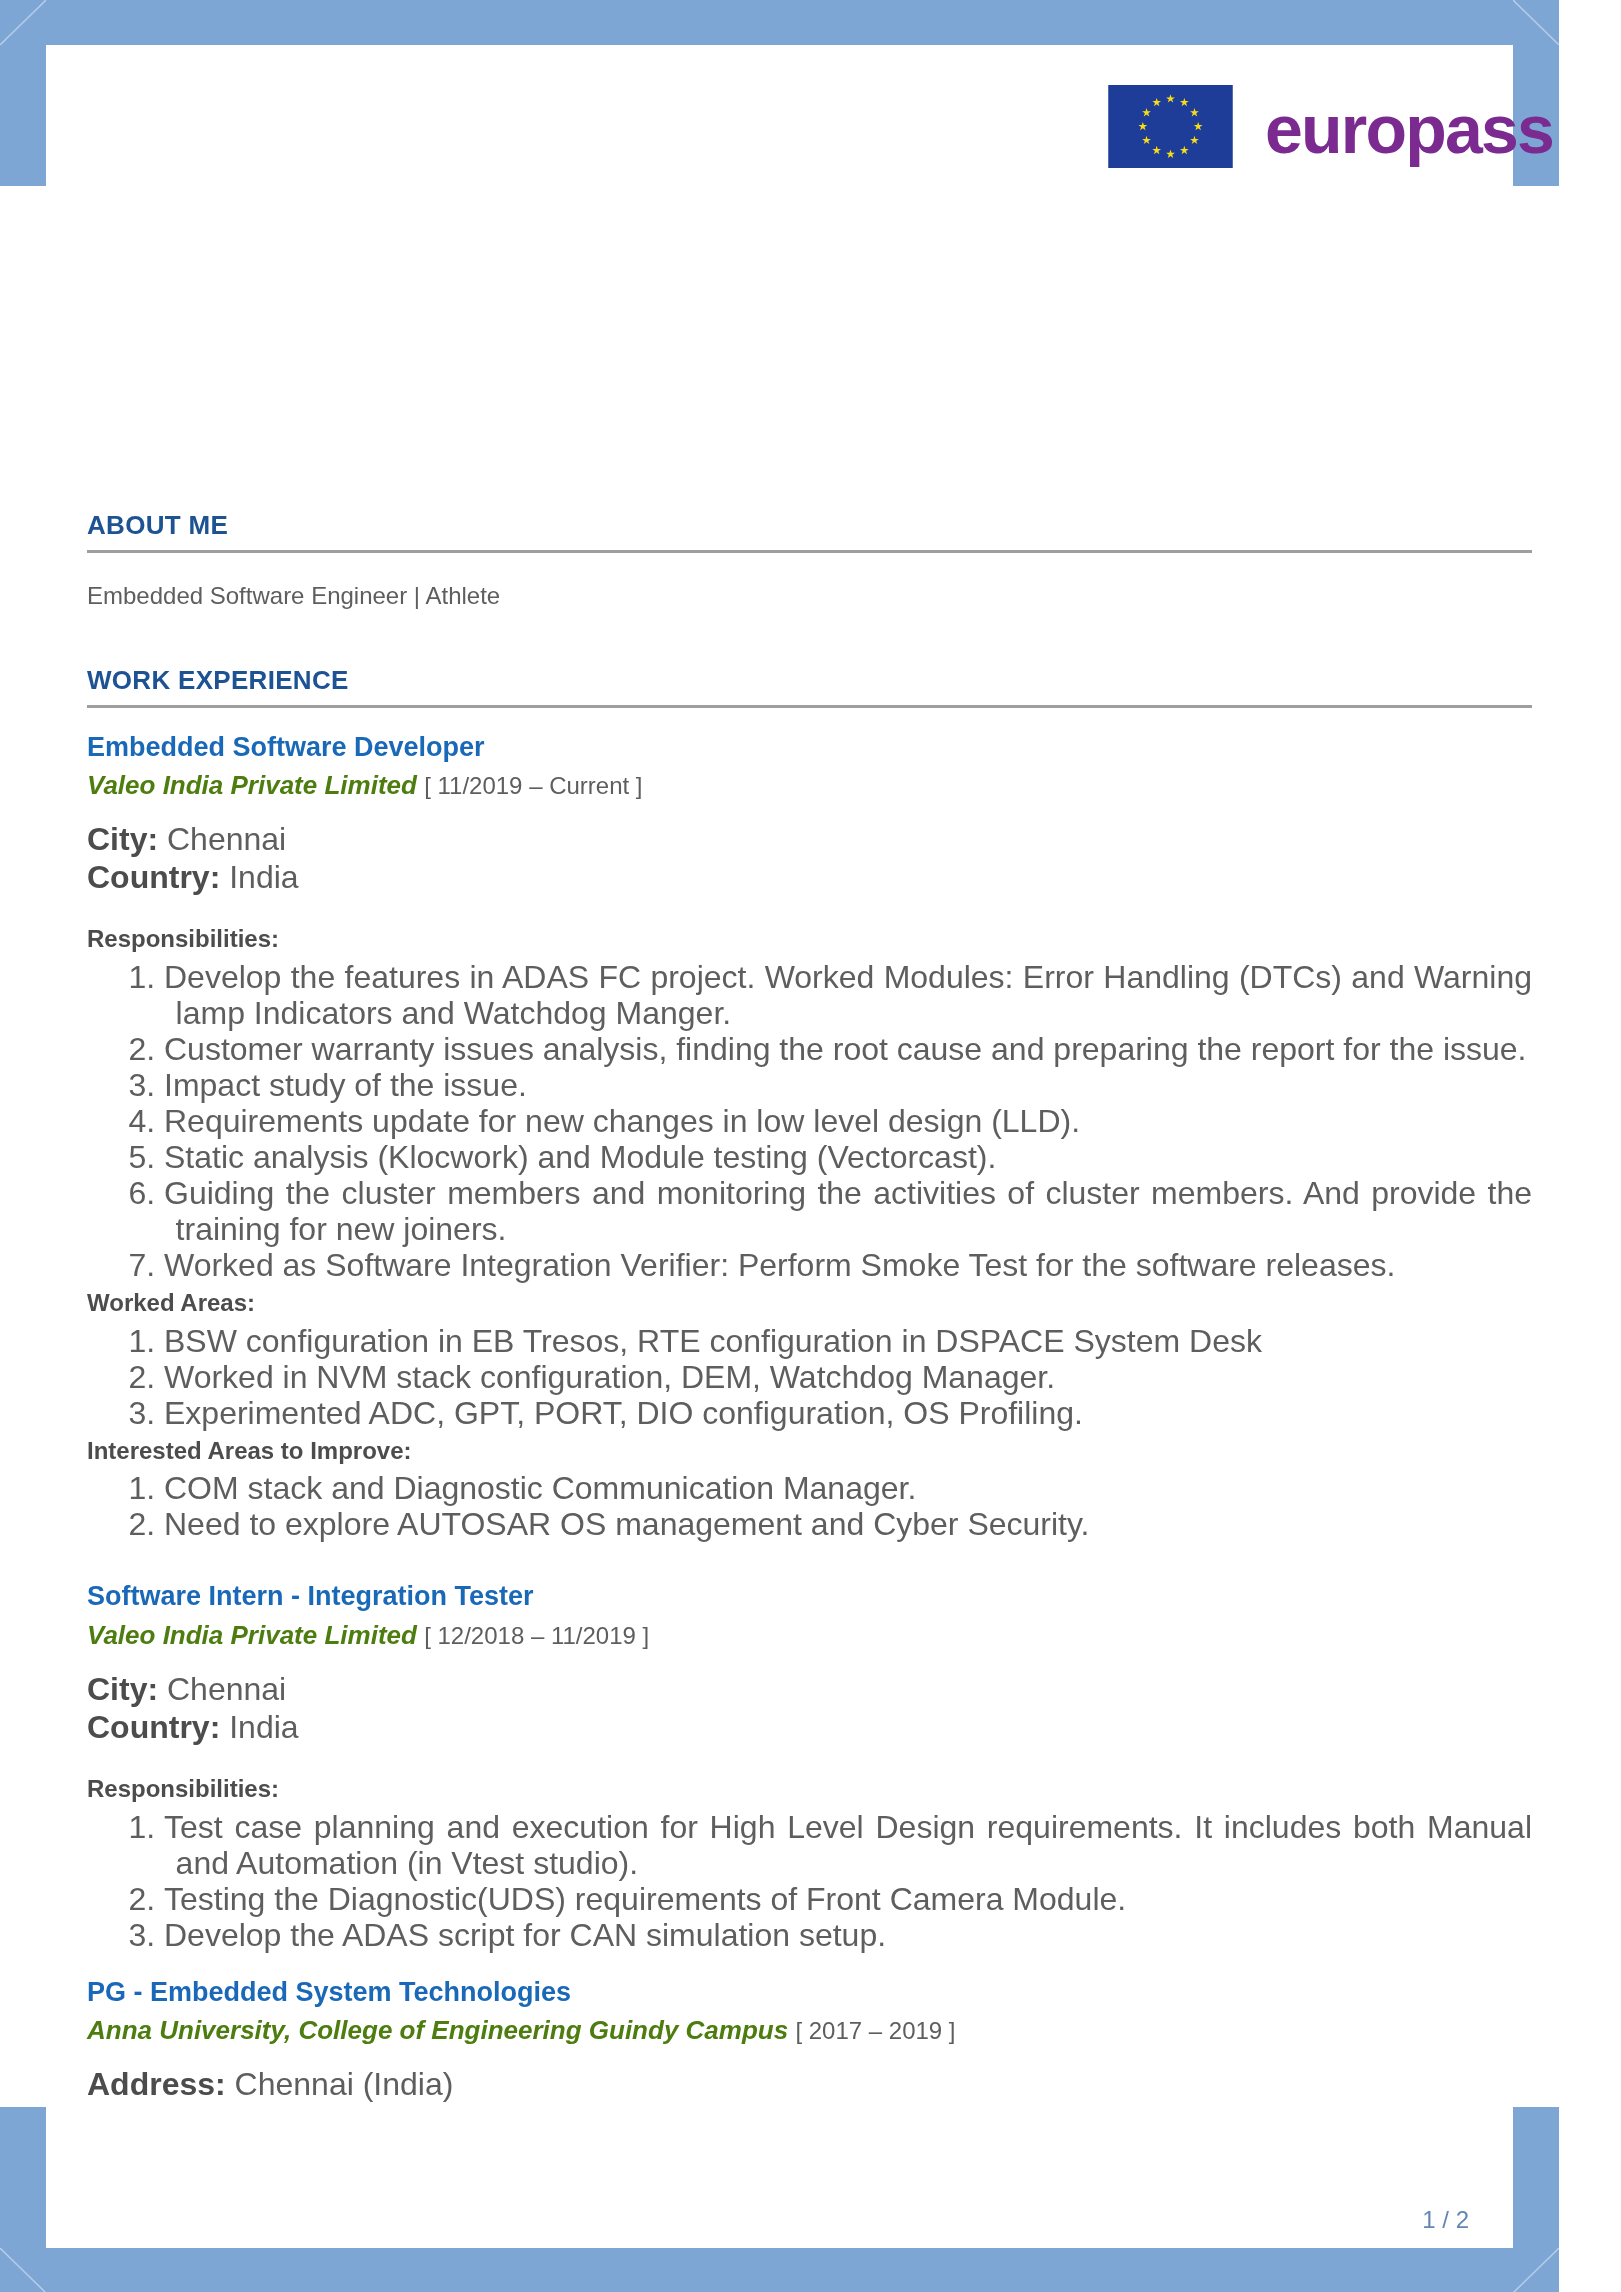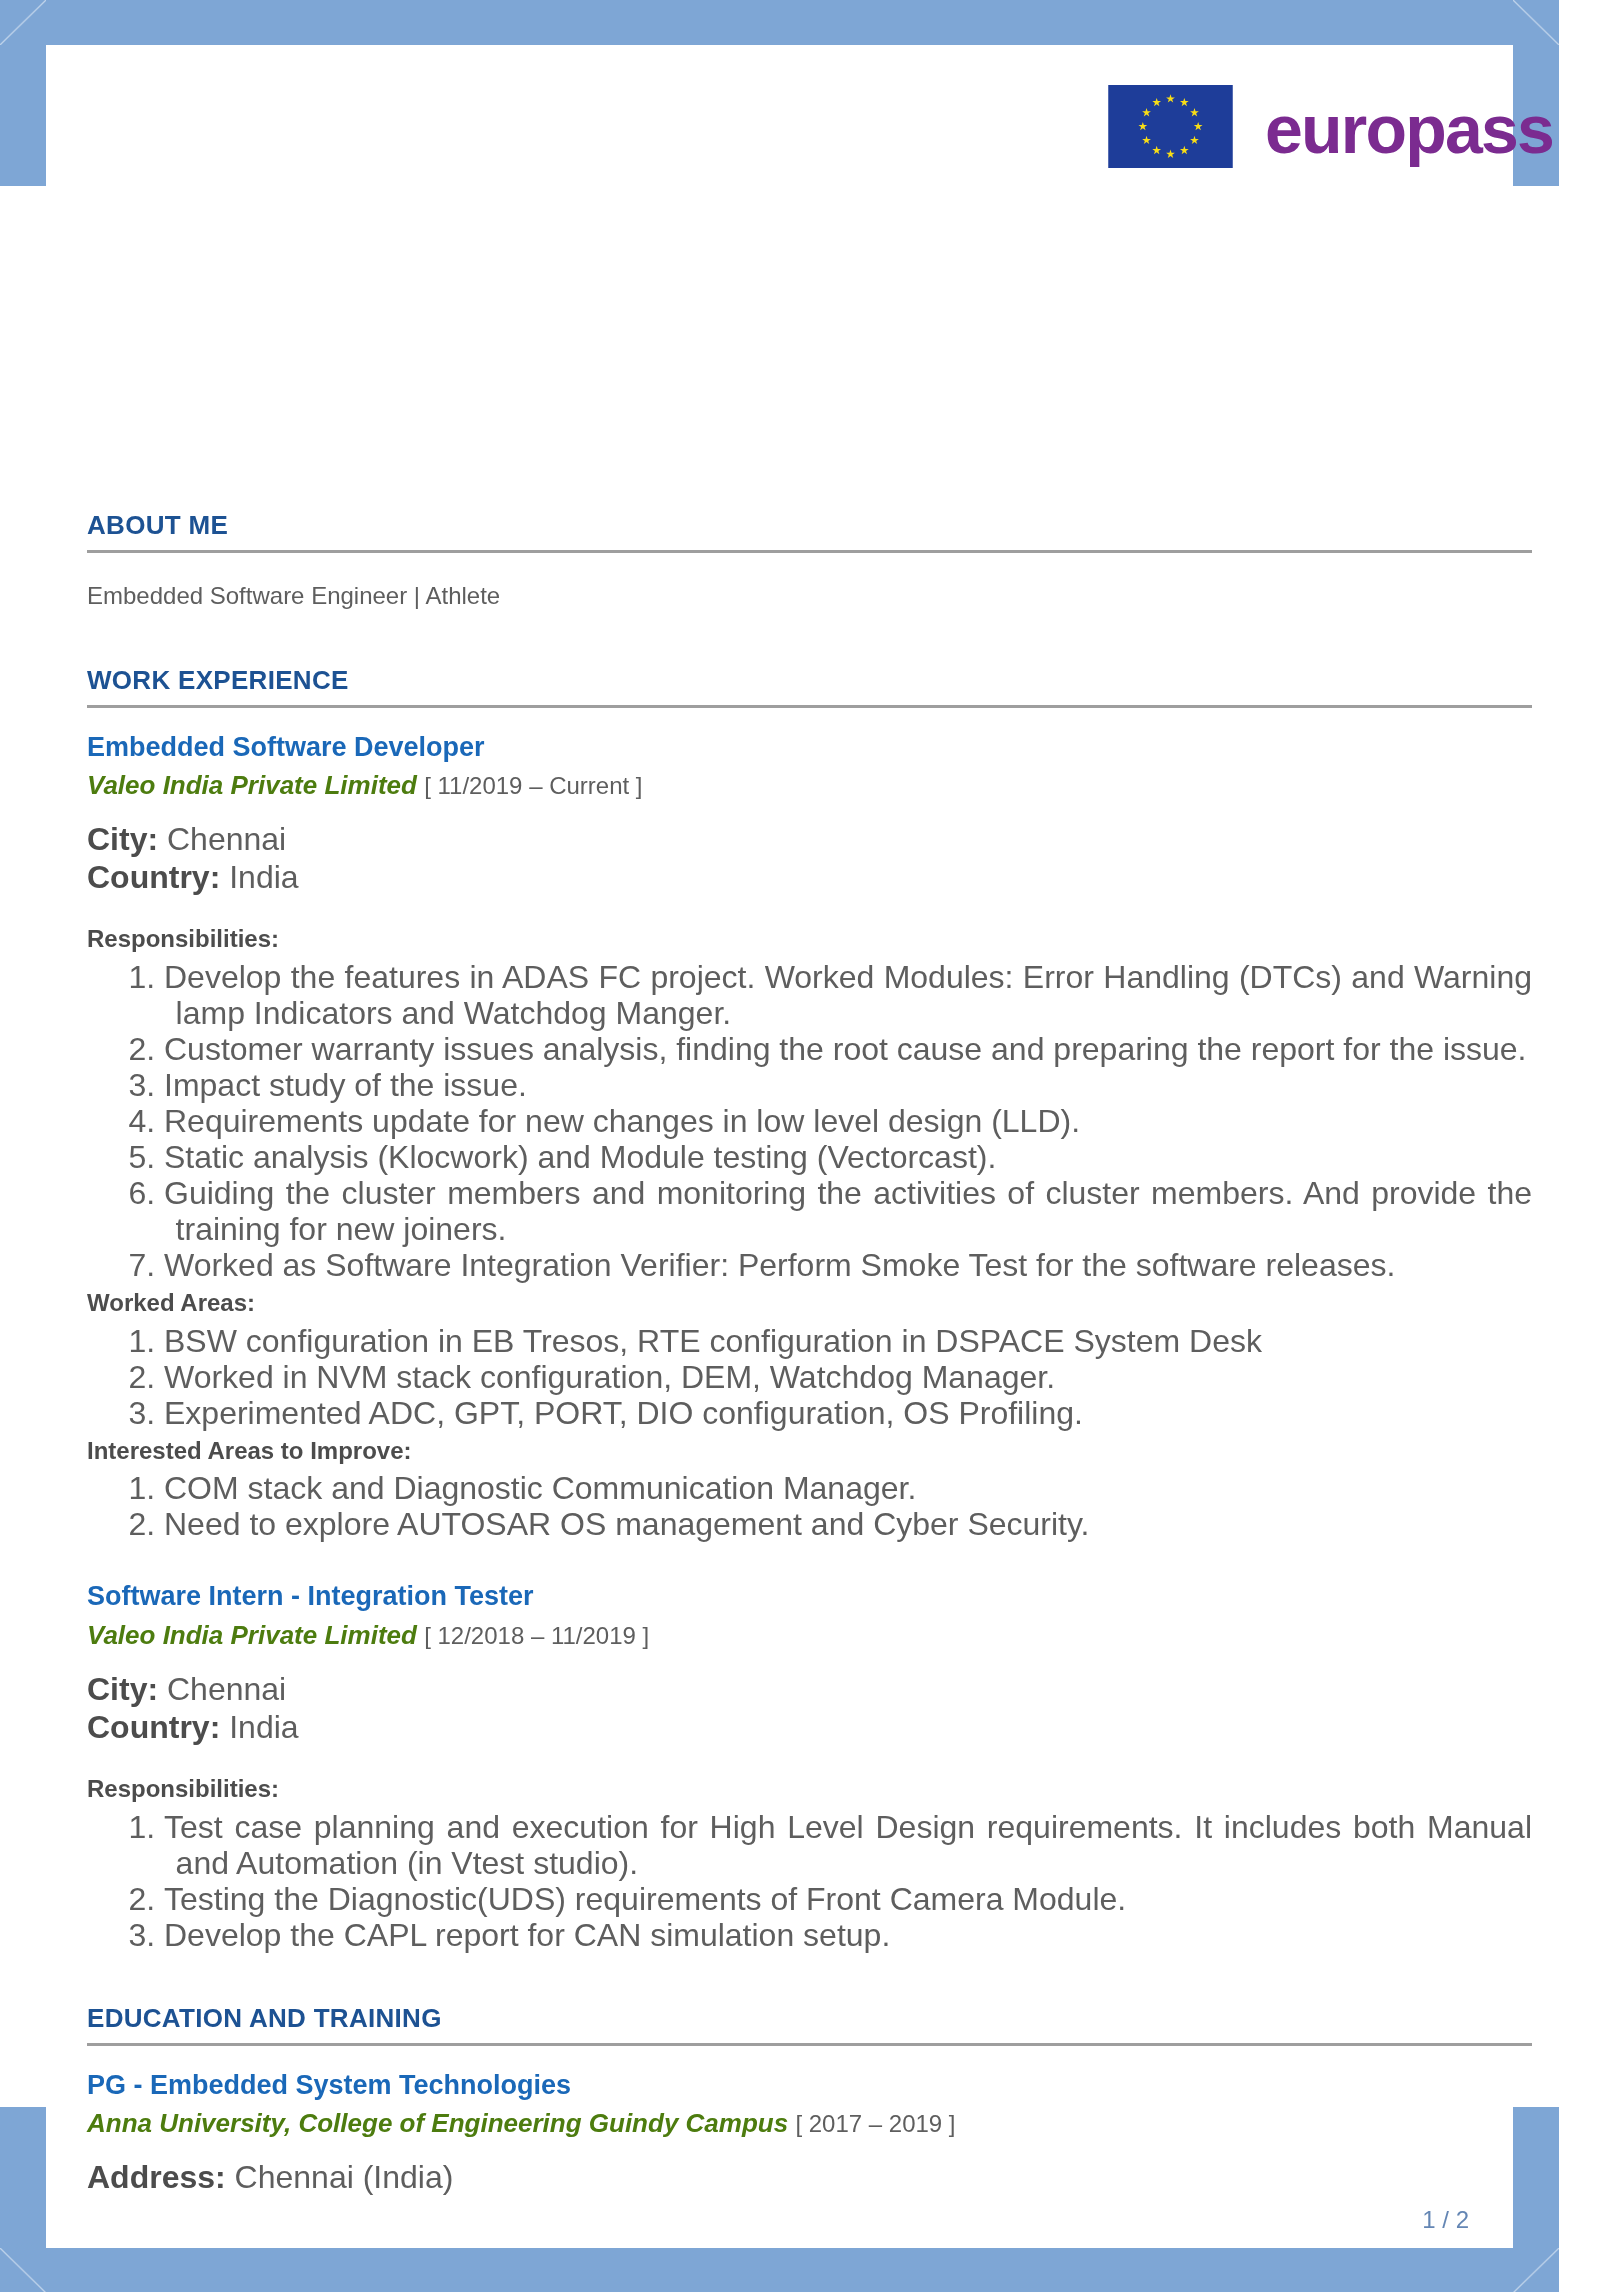"Develop the CAPL report for" li { text: CAPL report -> ADAS script }
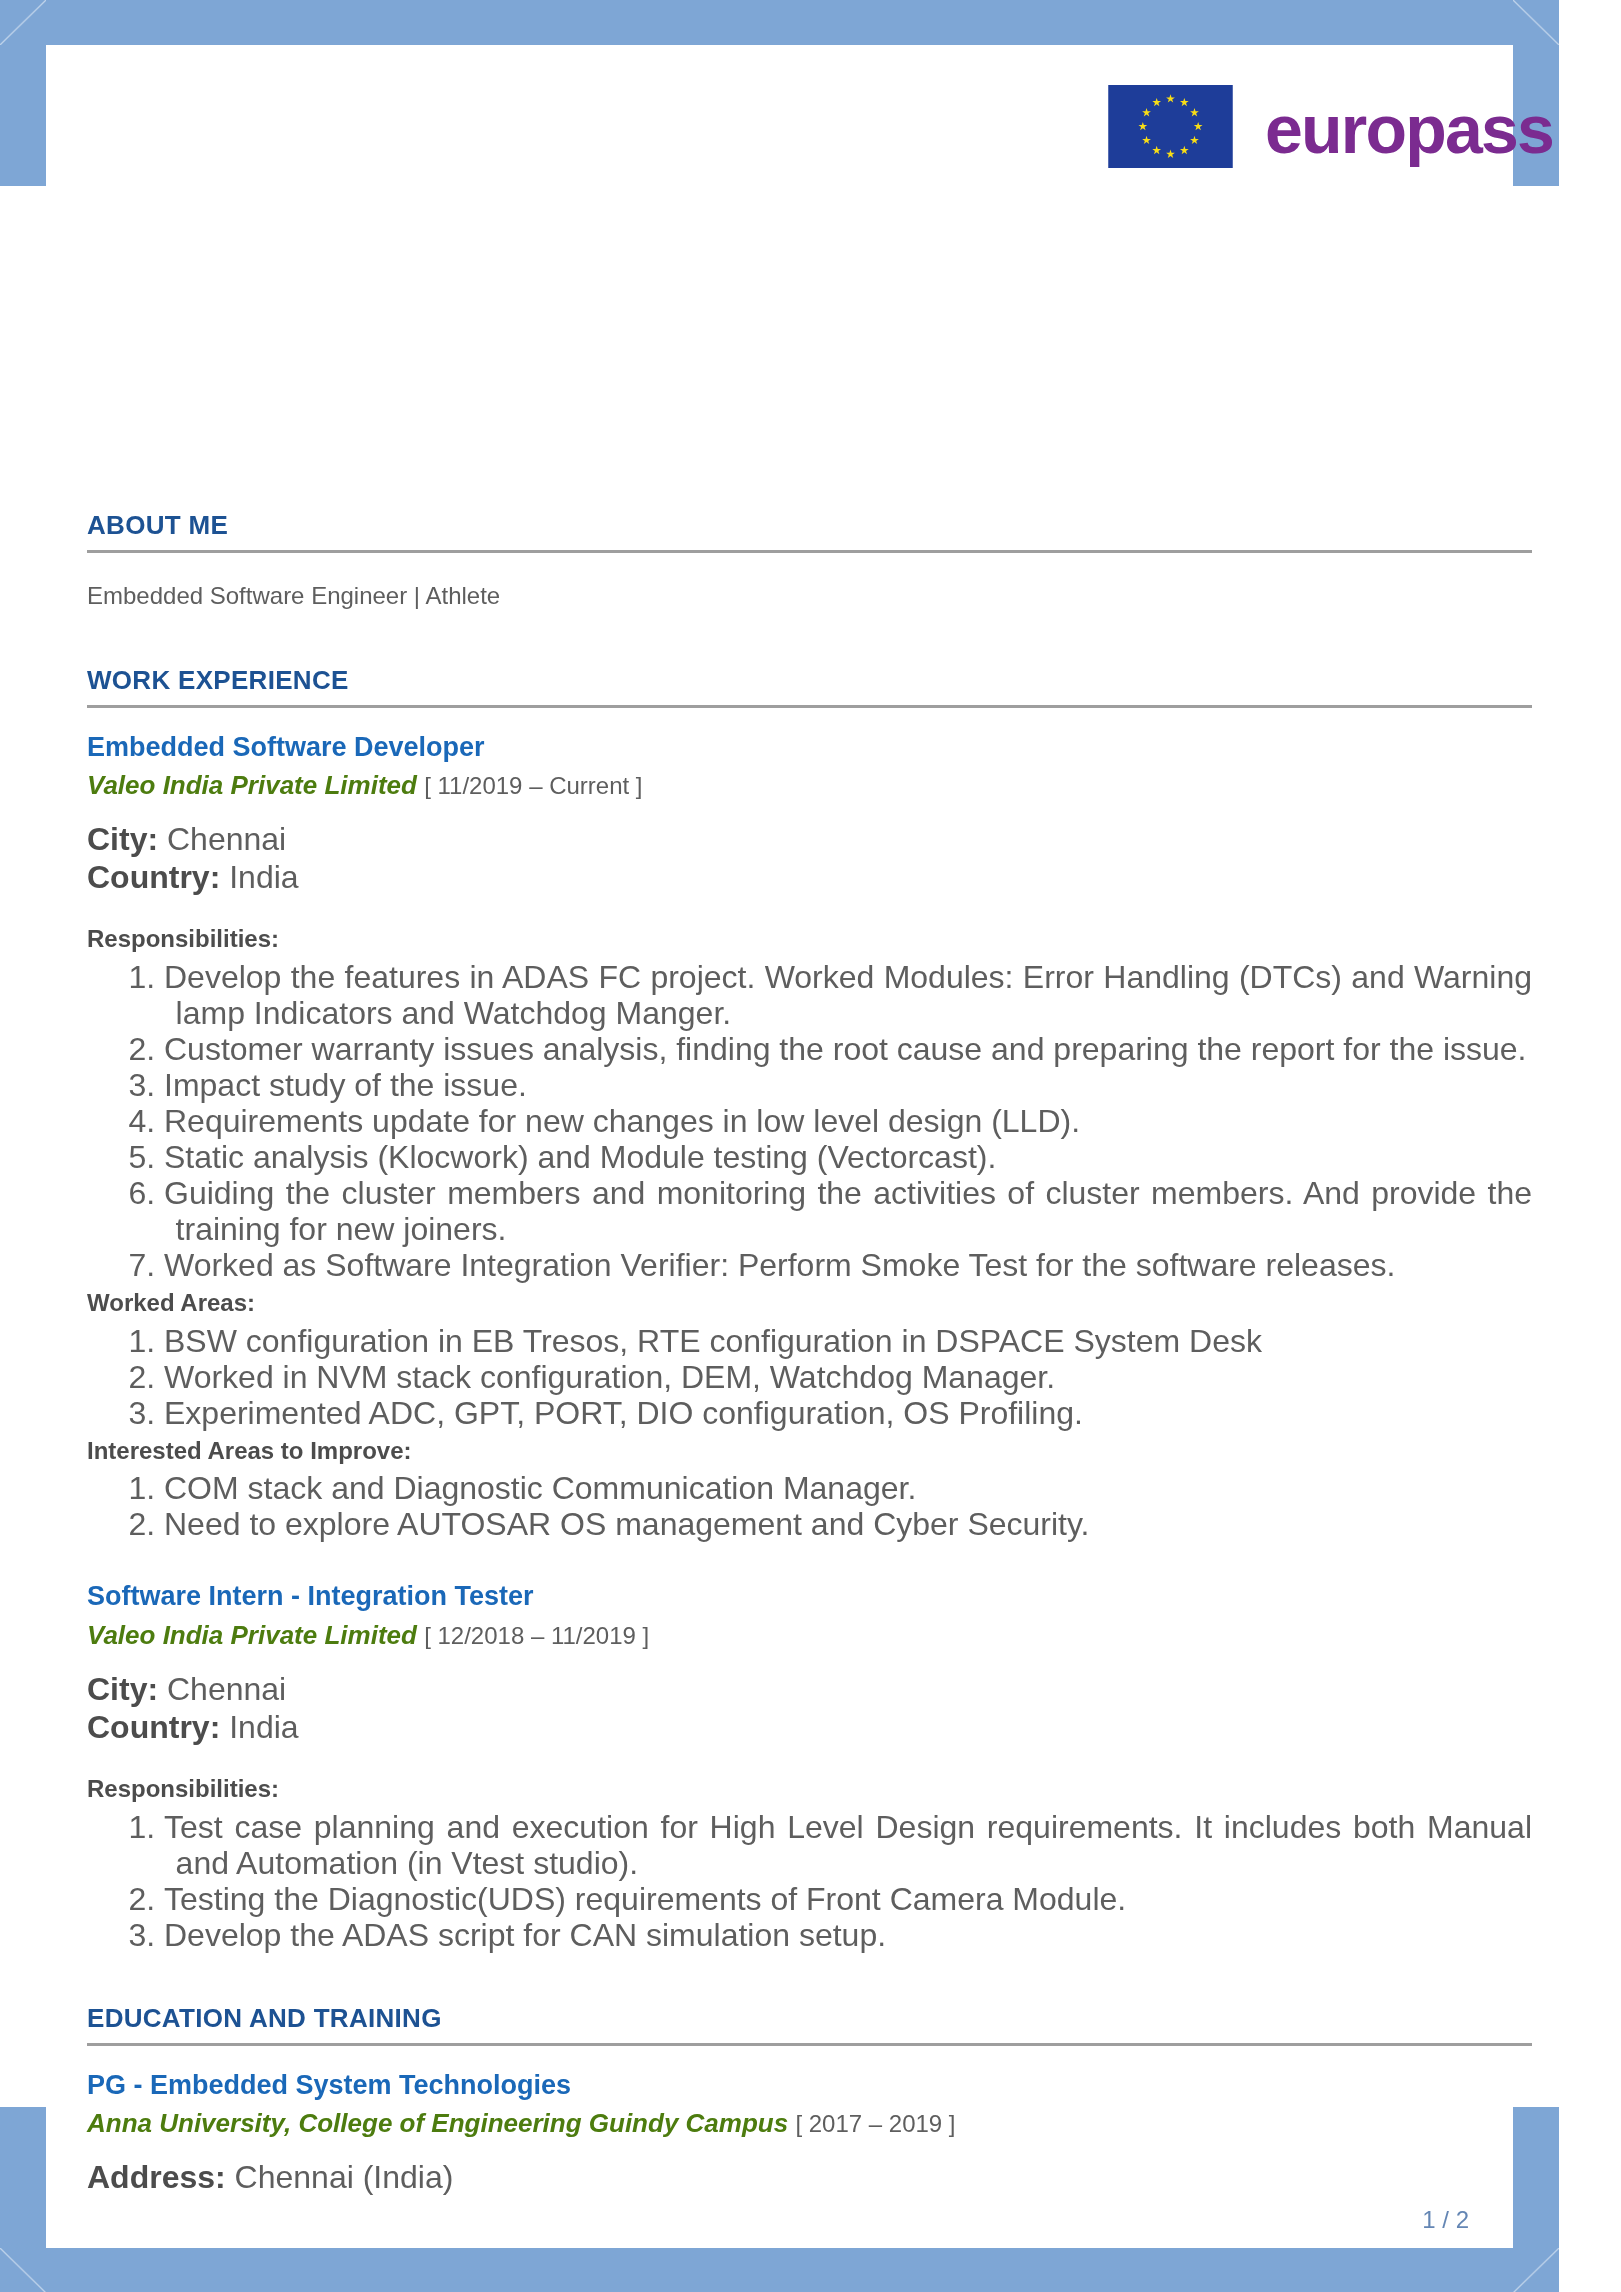"EDUCATION AND TRAINING" h2.section-heading { html: <h2>EDUCATION AND TRAINING</h2> -> none }
